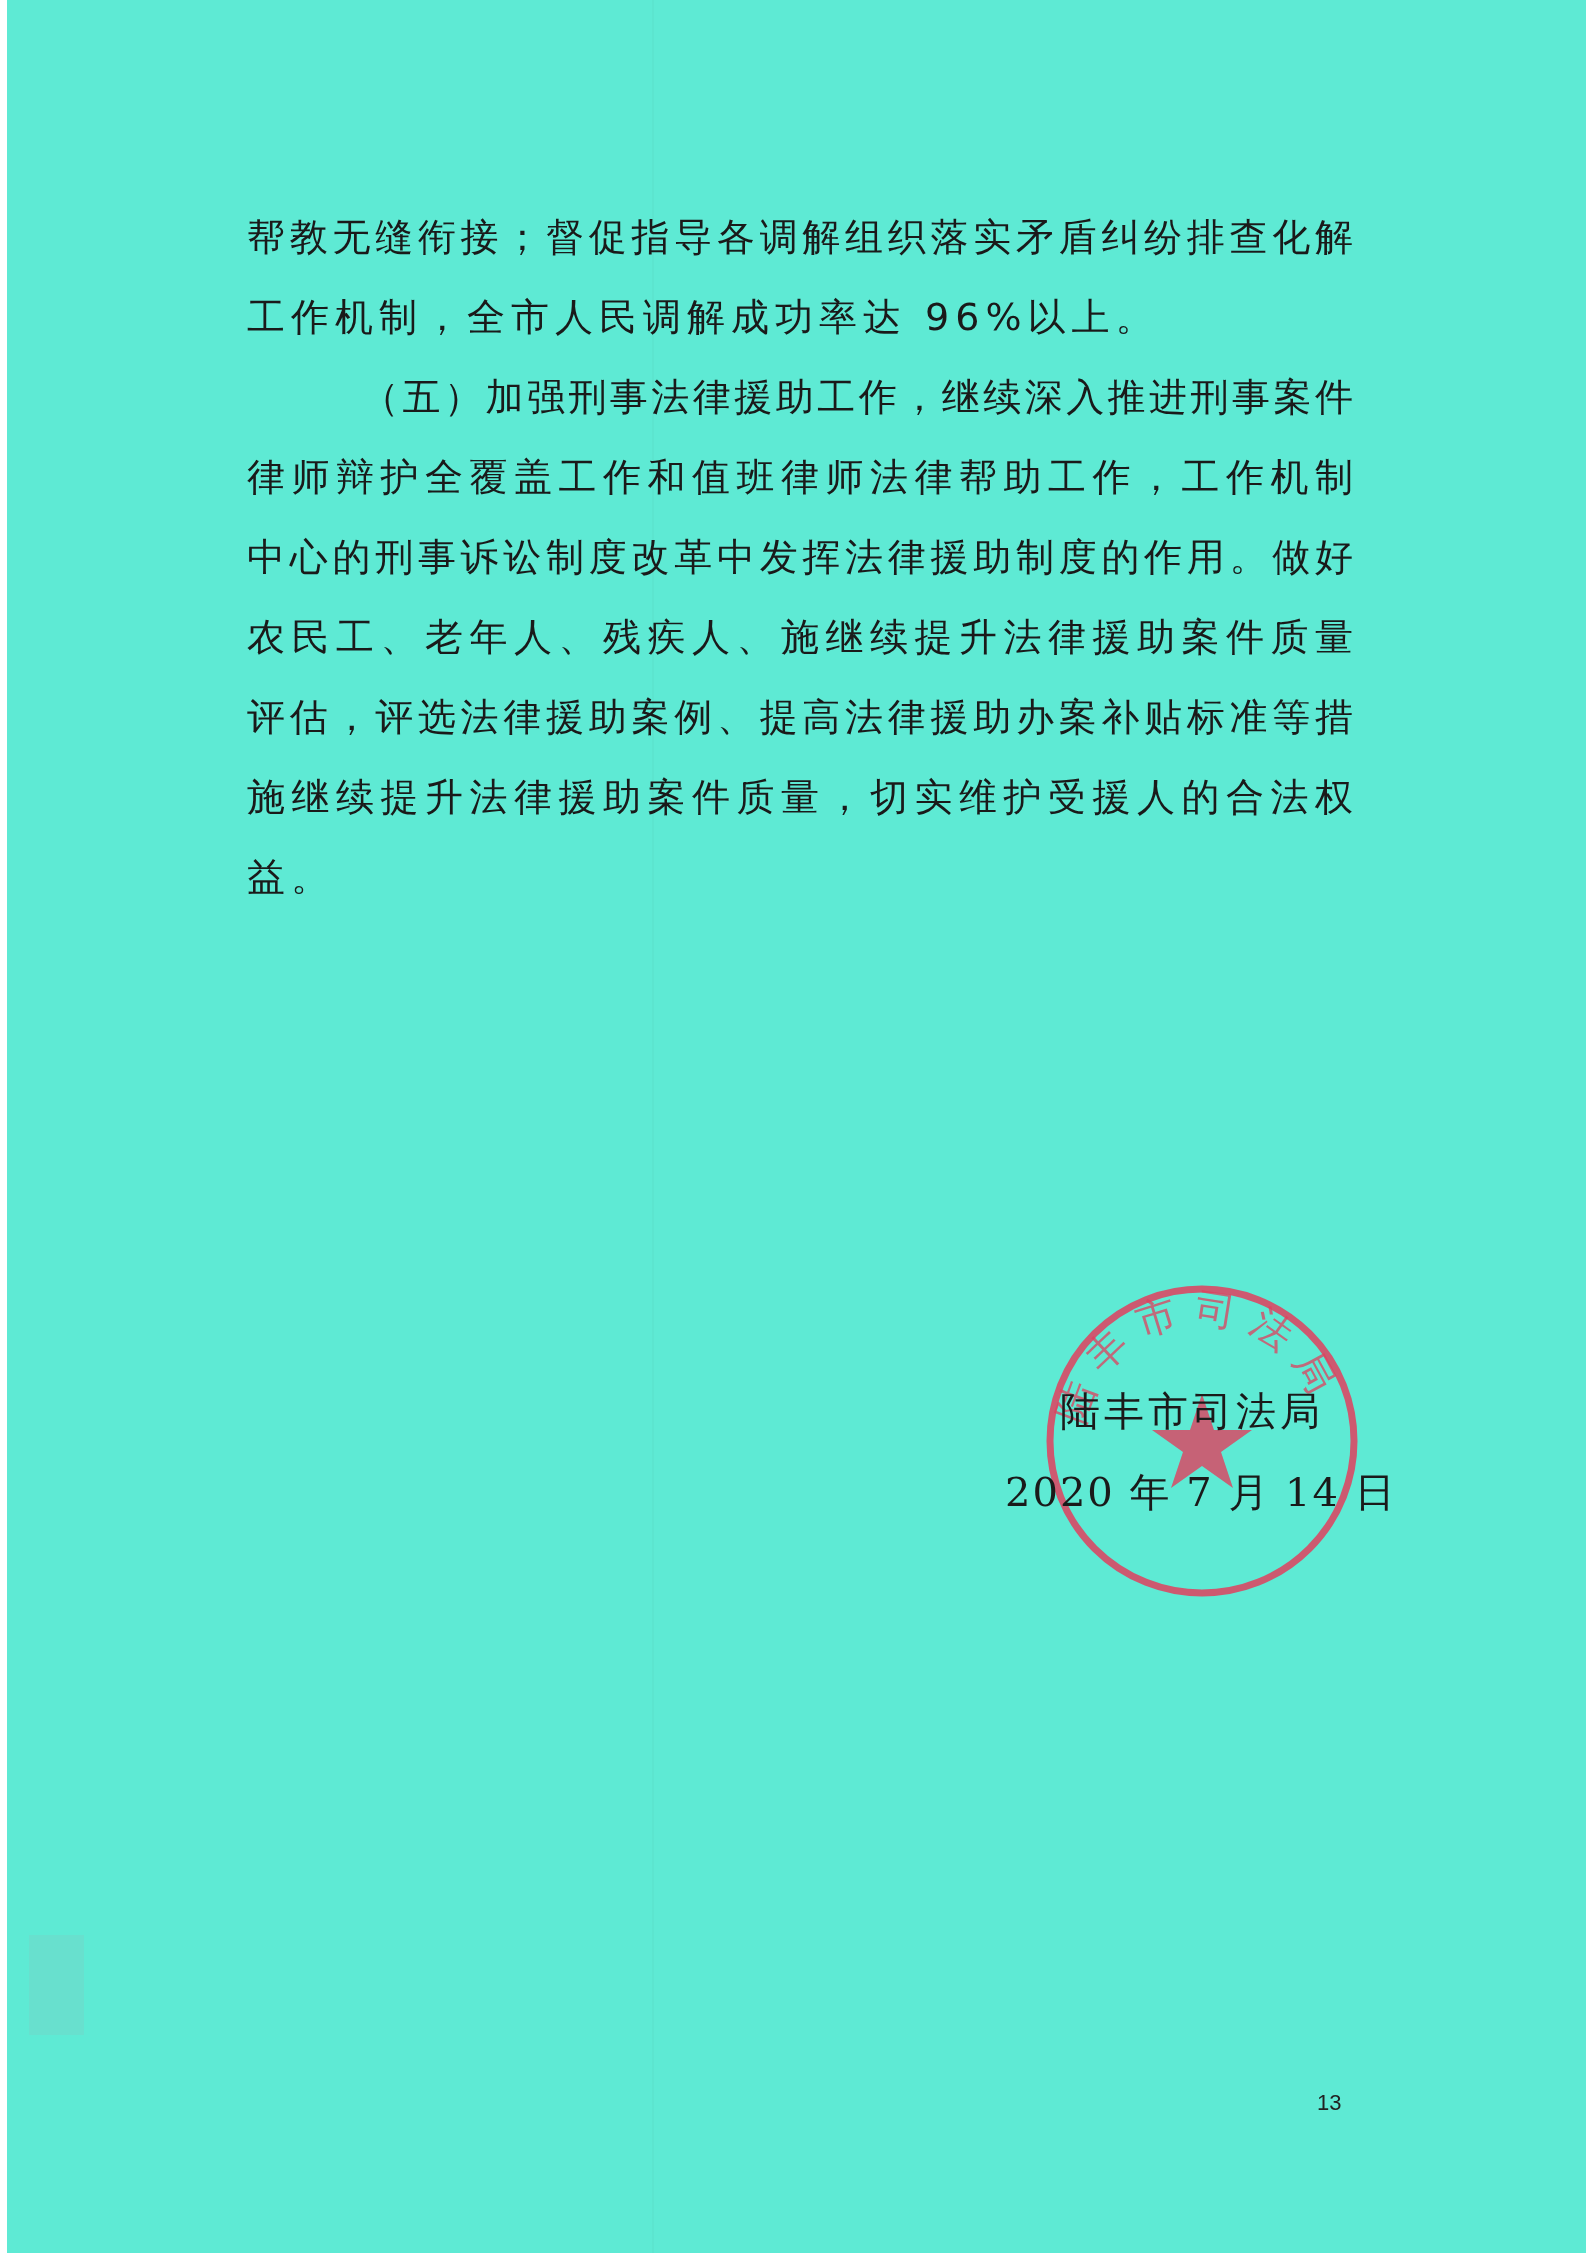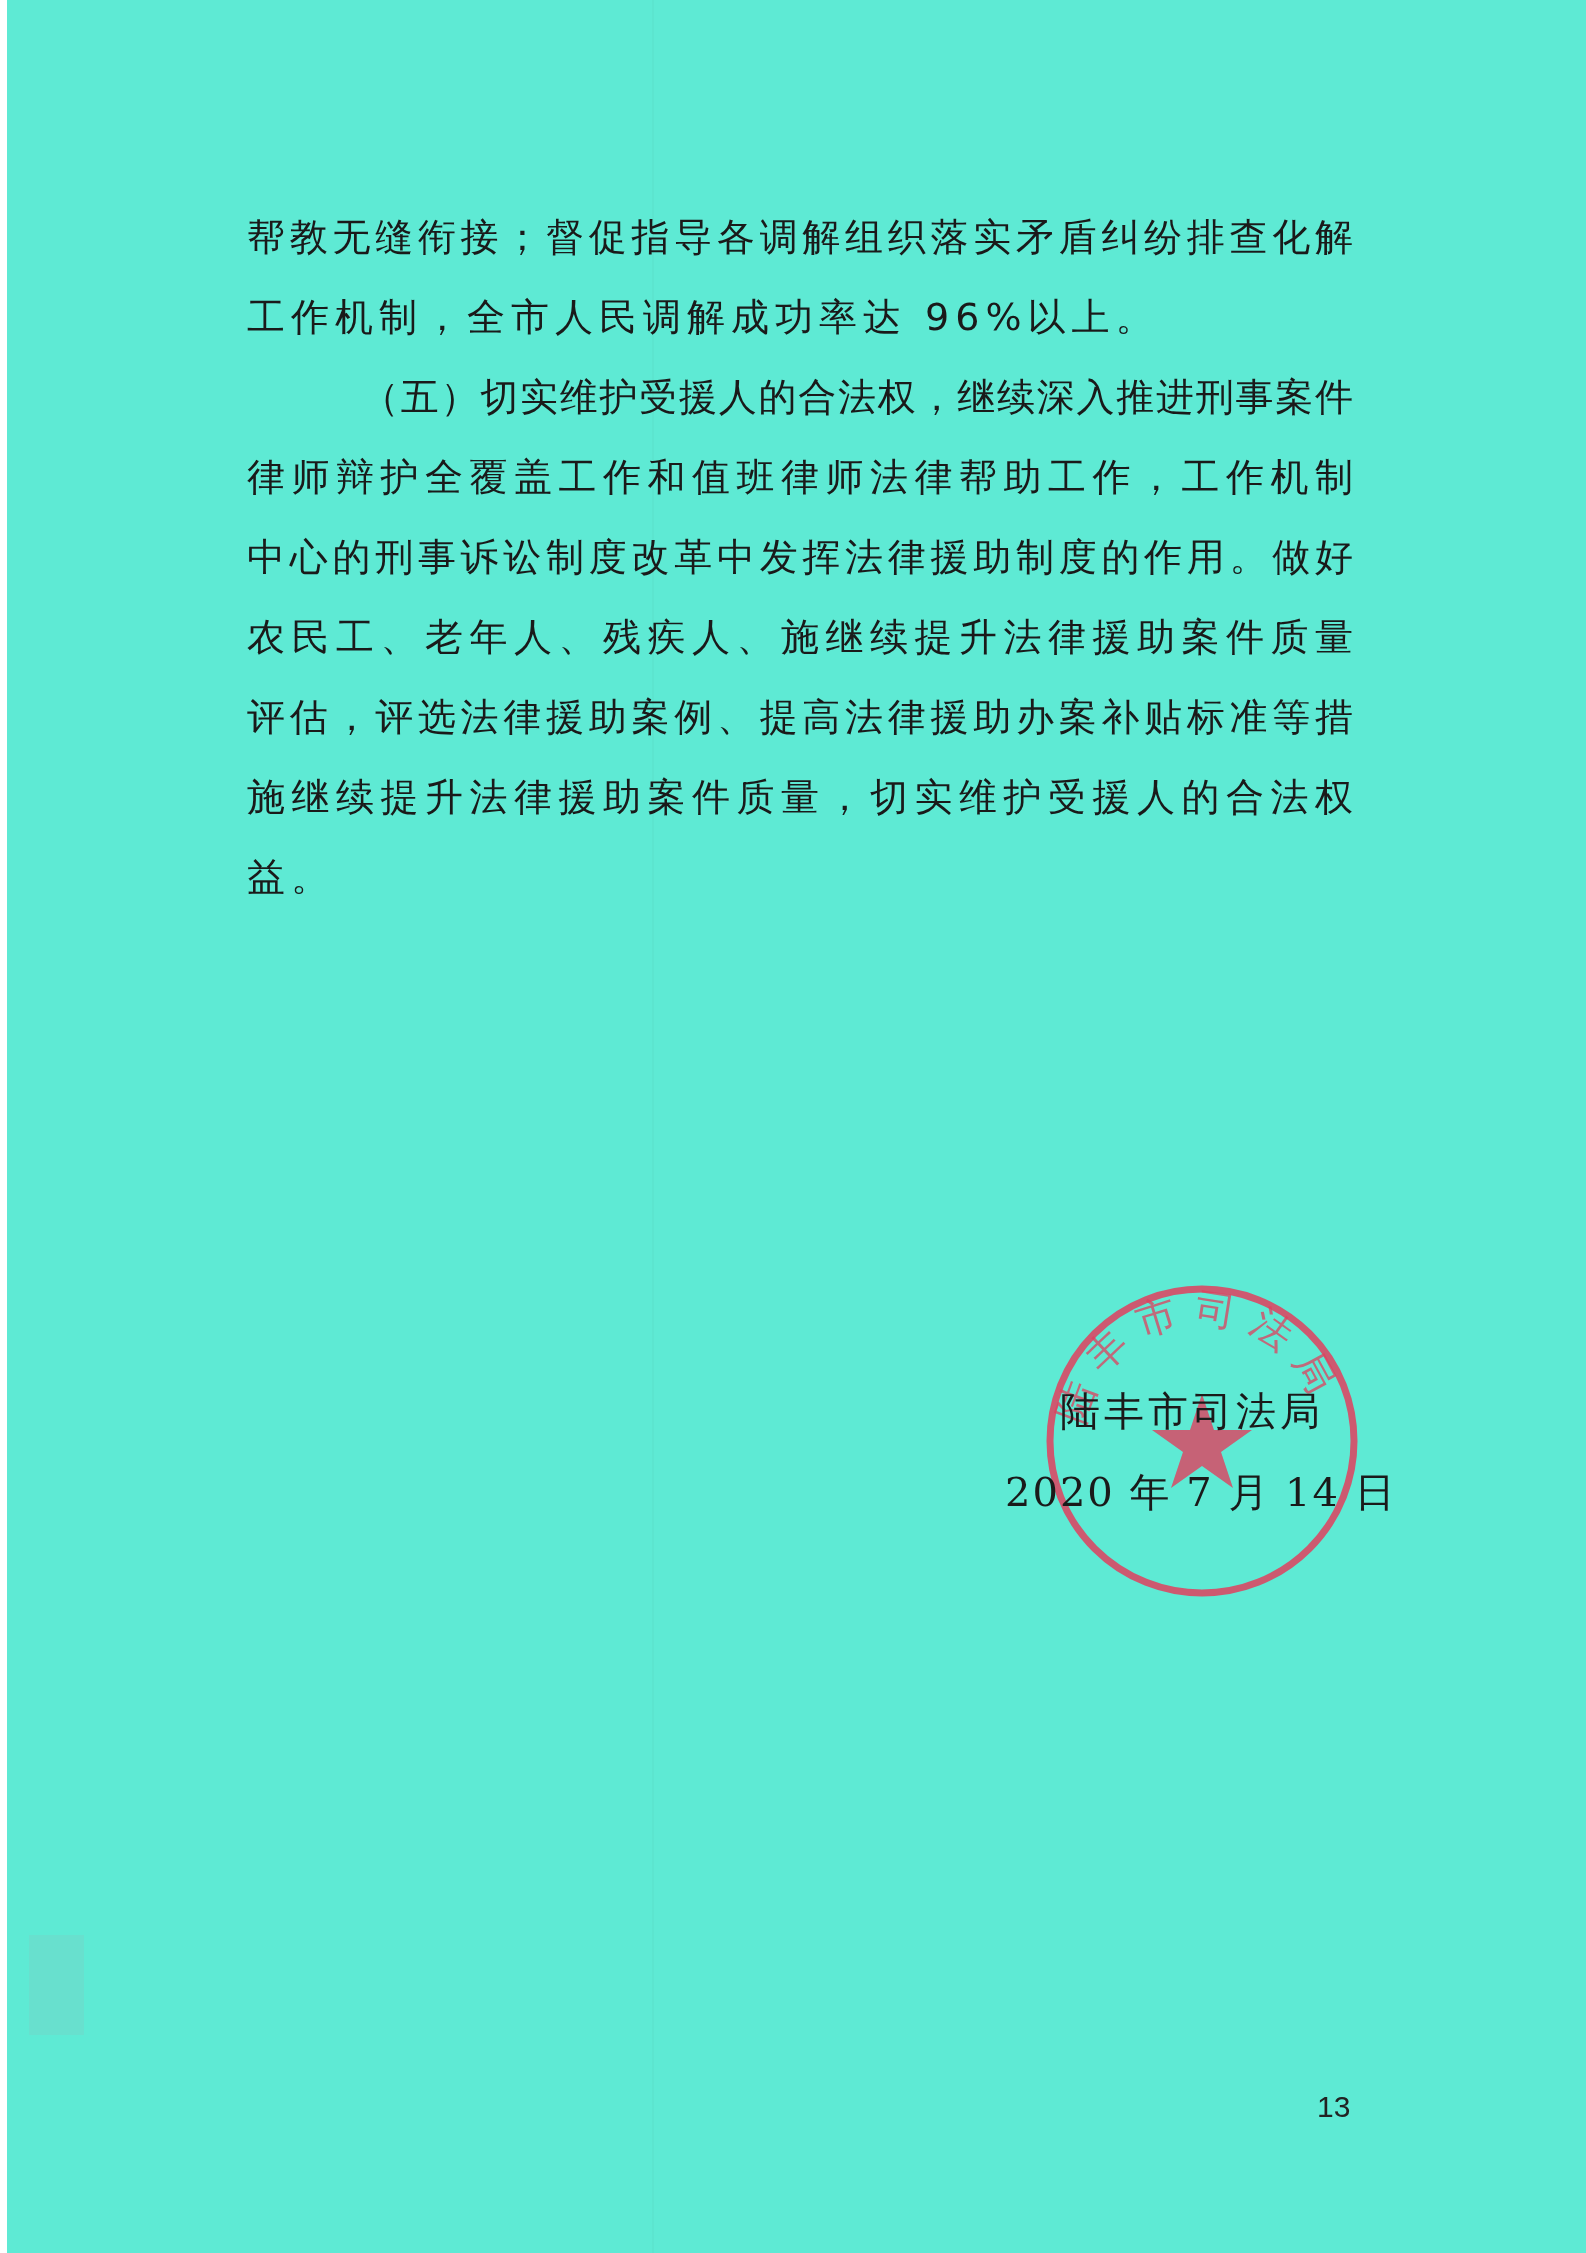"（五）切实维护受援人的合法权，继续深入推进刑事案件" div.line { text: 切实维护受援人的合法权 -> 加强刑事法律援助工作 }
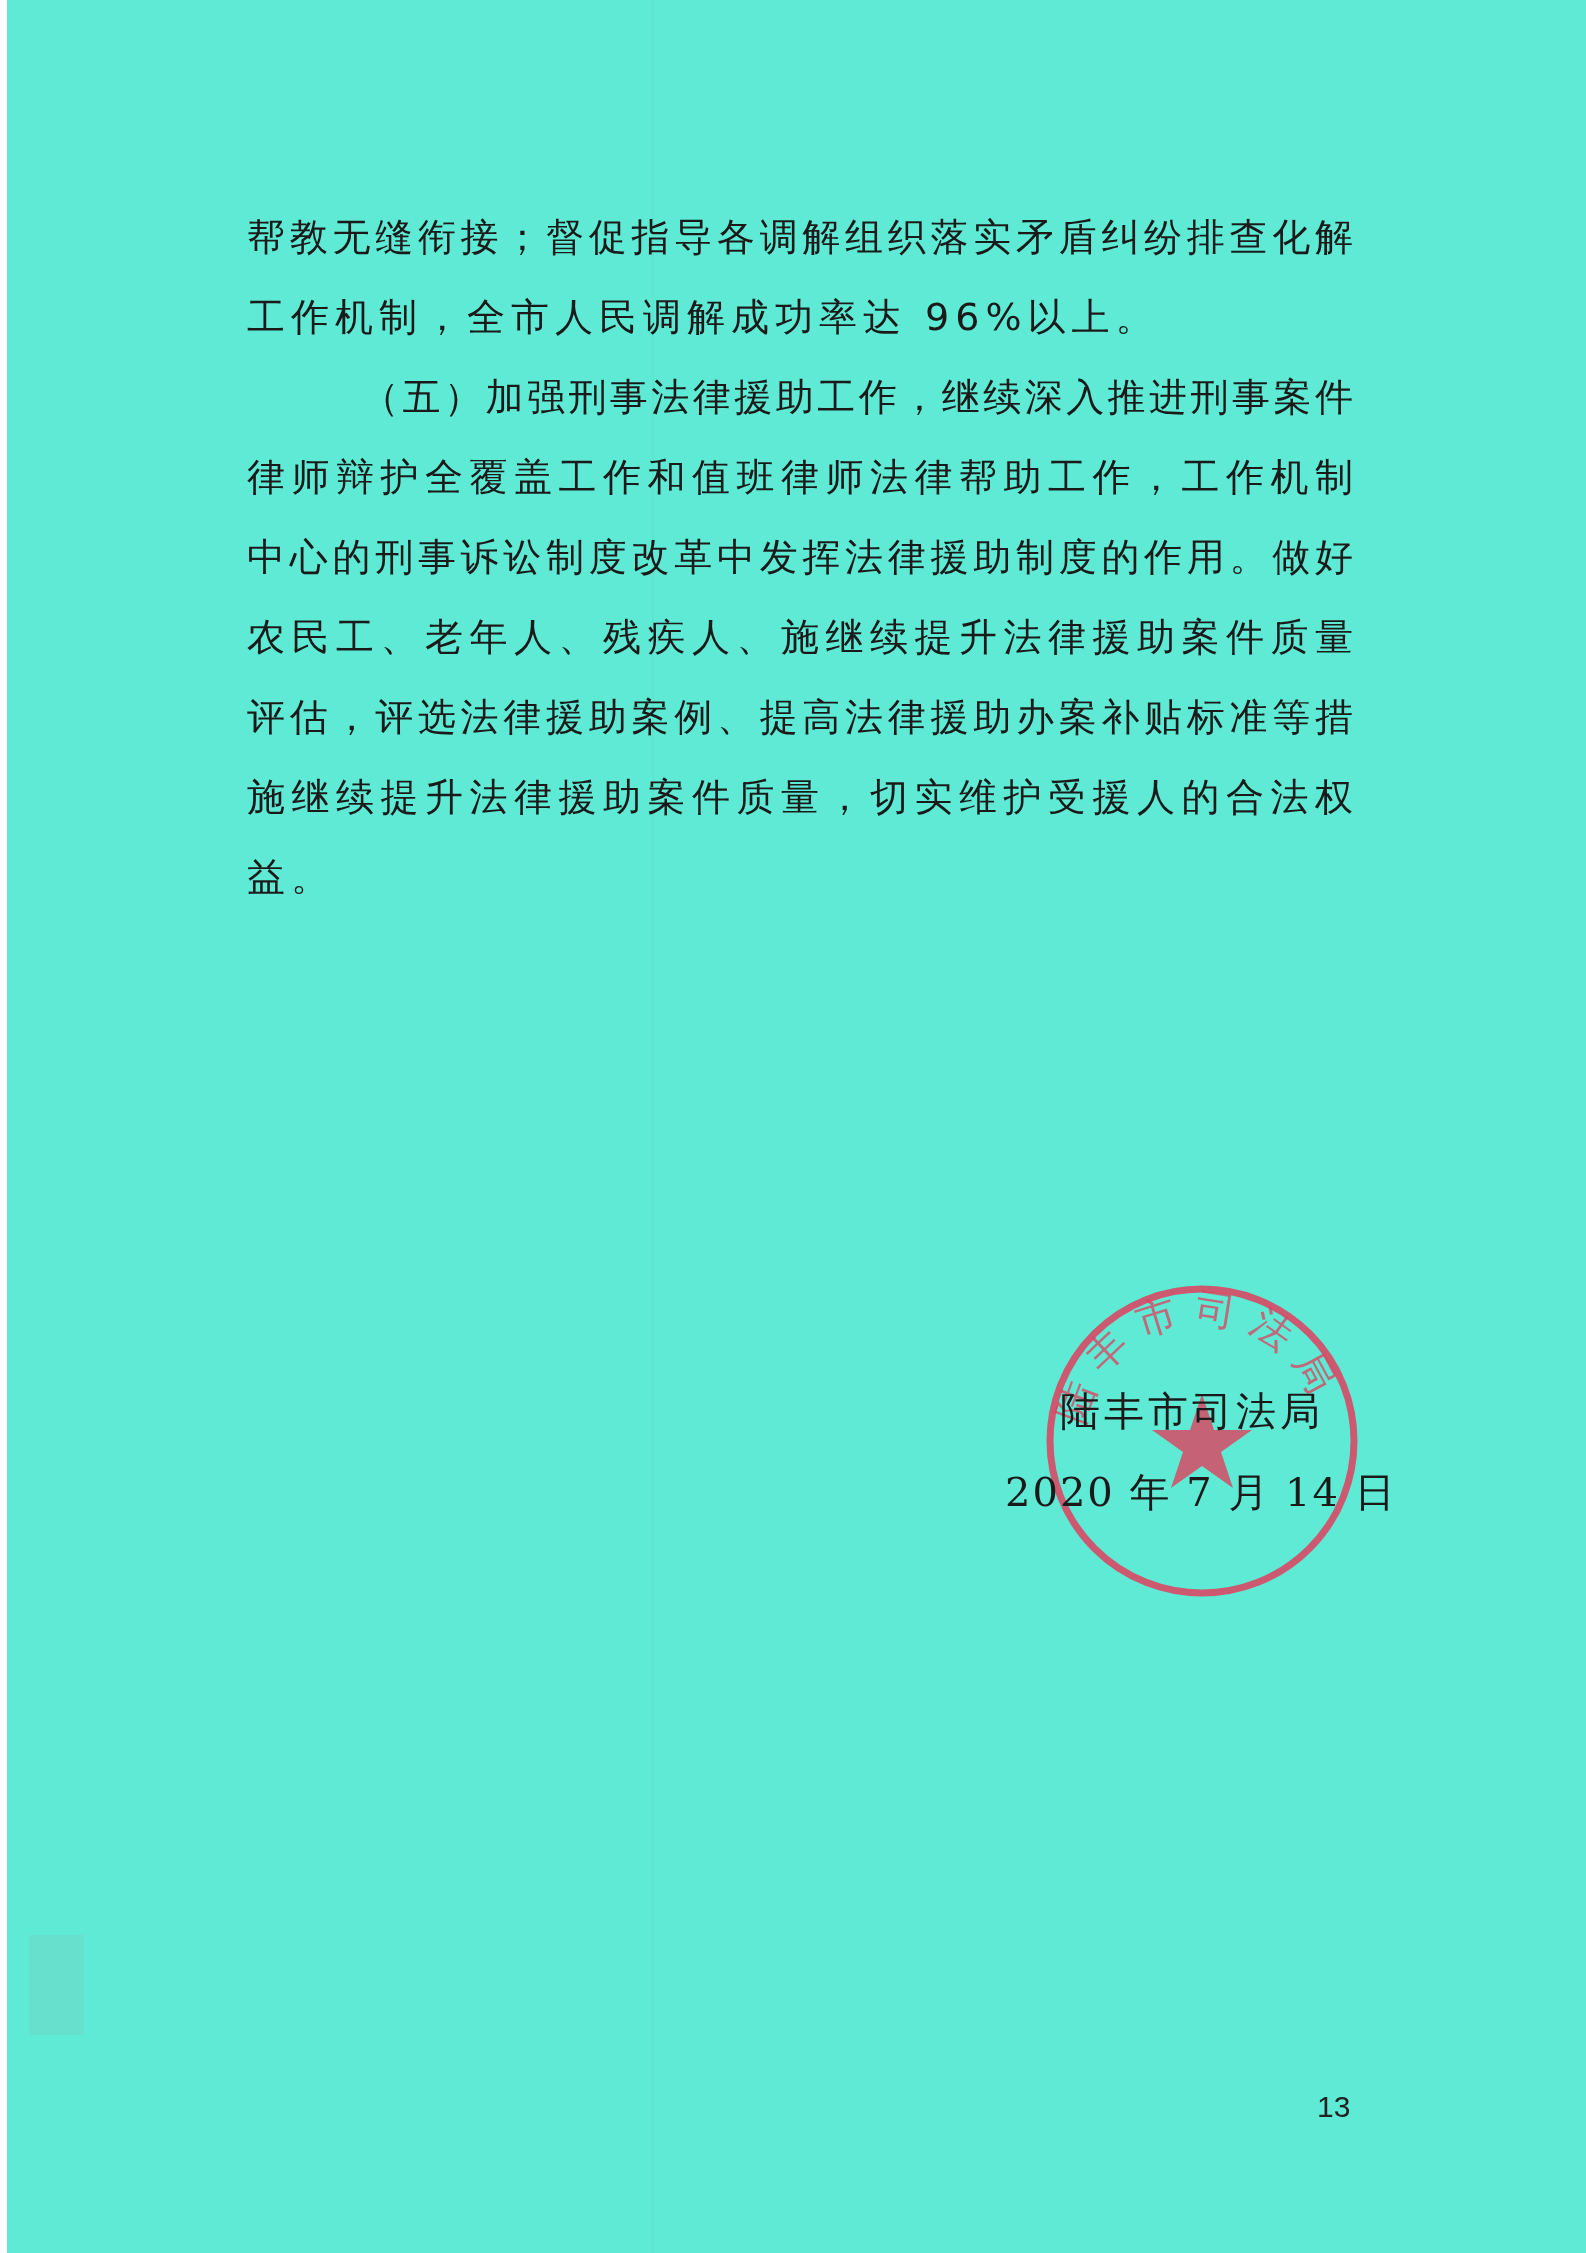"13" .page-number { font-size: 30px -> 22px }
